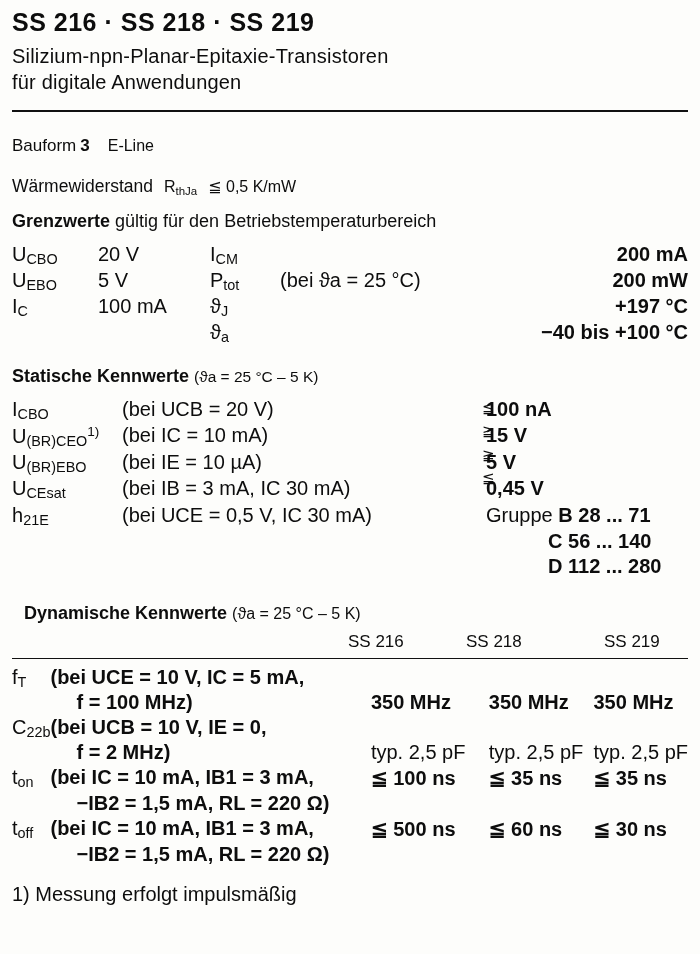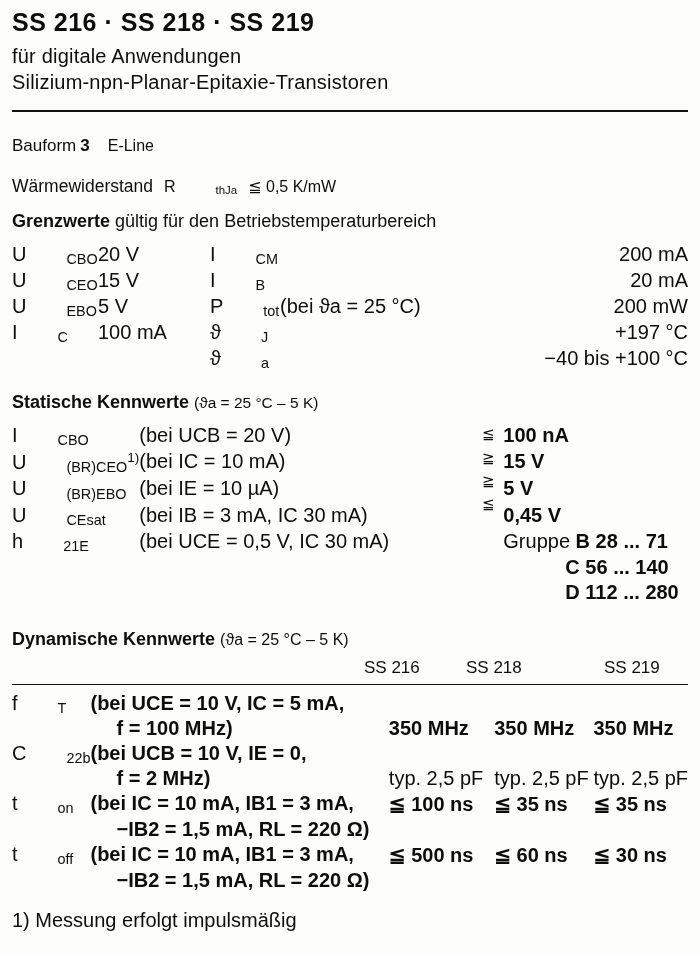"für digitale Anwendungen" div.subtitle { order: before "Silizium-npn-Planar-Epitaxie-Transistore" -> after "Silizium-npn-Planar-Epitaxie-Transistore" }
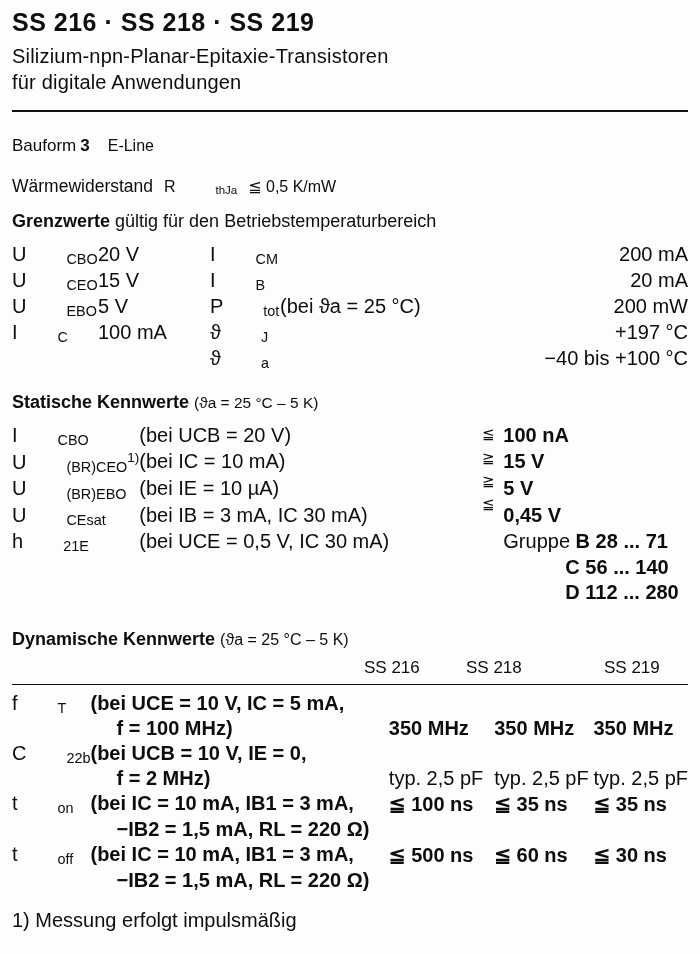"thJa" sub { margin-left: 40px -> none }
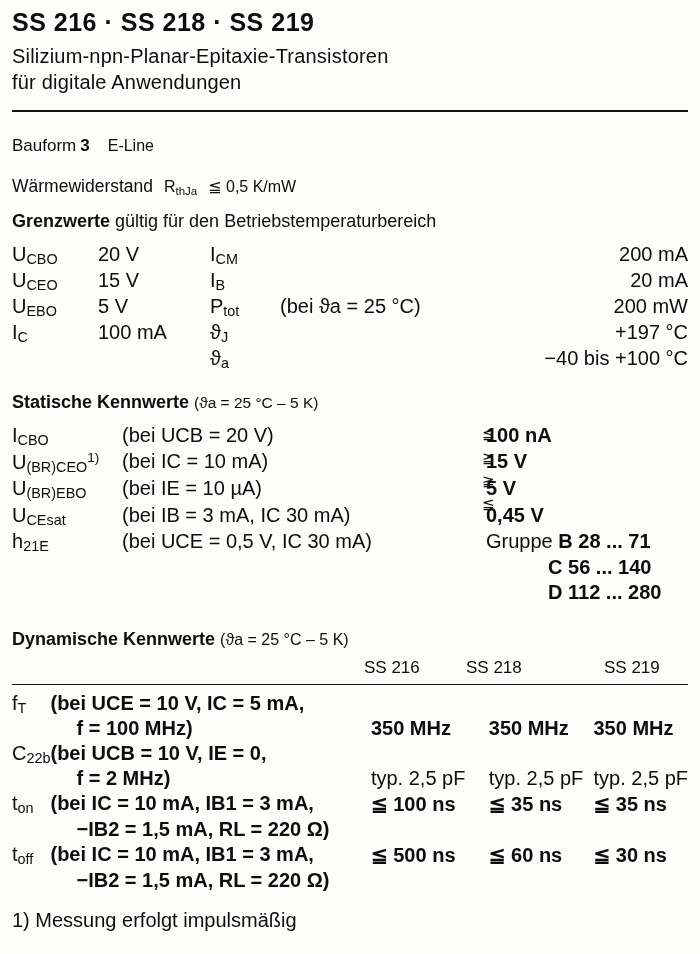"200 mA" .gw td.c5 { font-weight: normal -> bold }
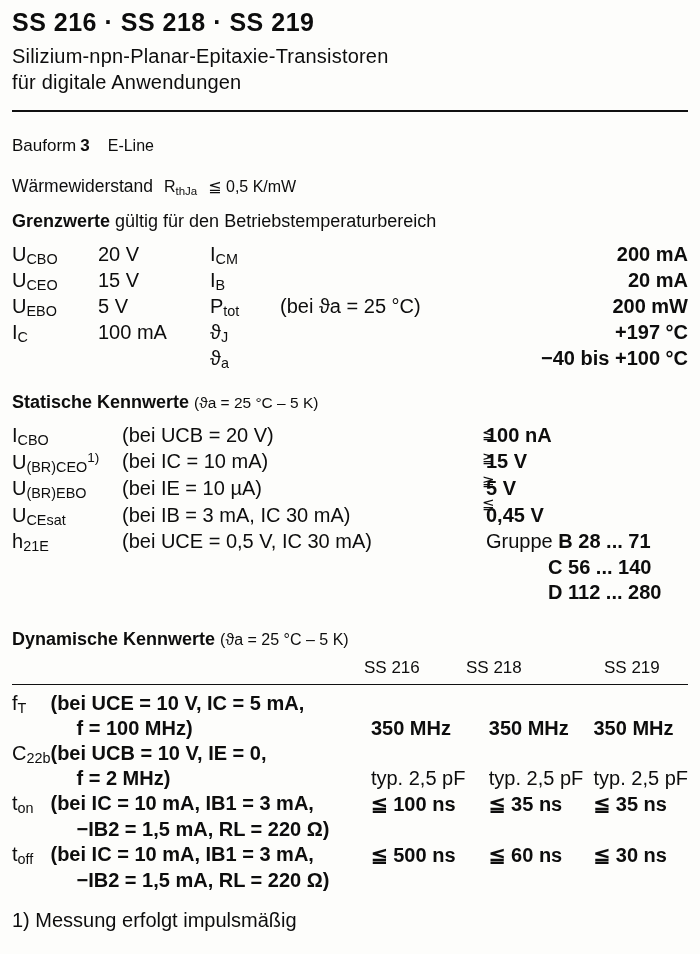"UCEO" tr { html: <tr> <td><span>U</span><sub>CEO</sub></td> <td>15 V</td> <td><span>I</span><sub>B</sub></td> <td></td> <td>20 mA</td> </tr> -> none }
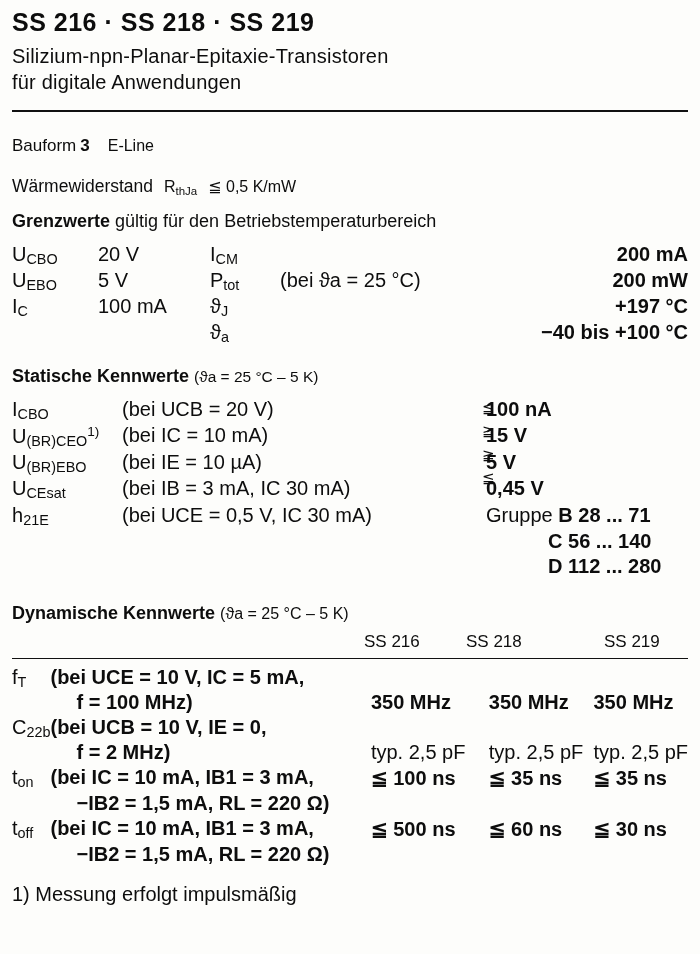"Dynamische Kennwerte (ϑa = 25" .dyn-head { margin-left: none -> 12px }
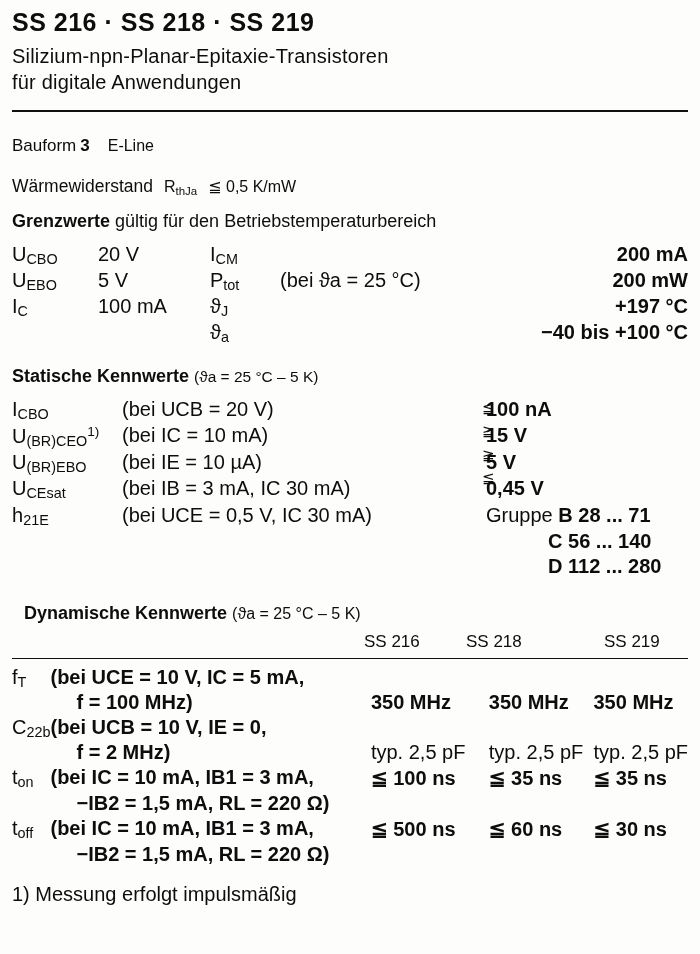"SS 216" .dc1 { left: 352px -> 336px }
